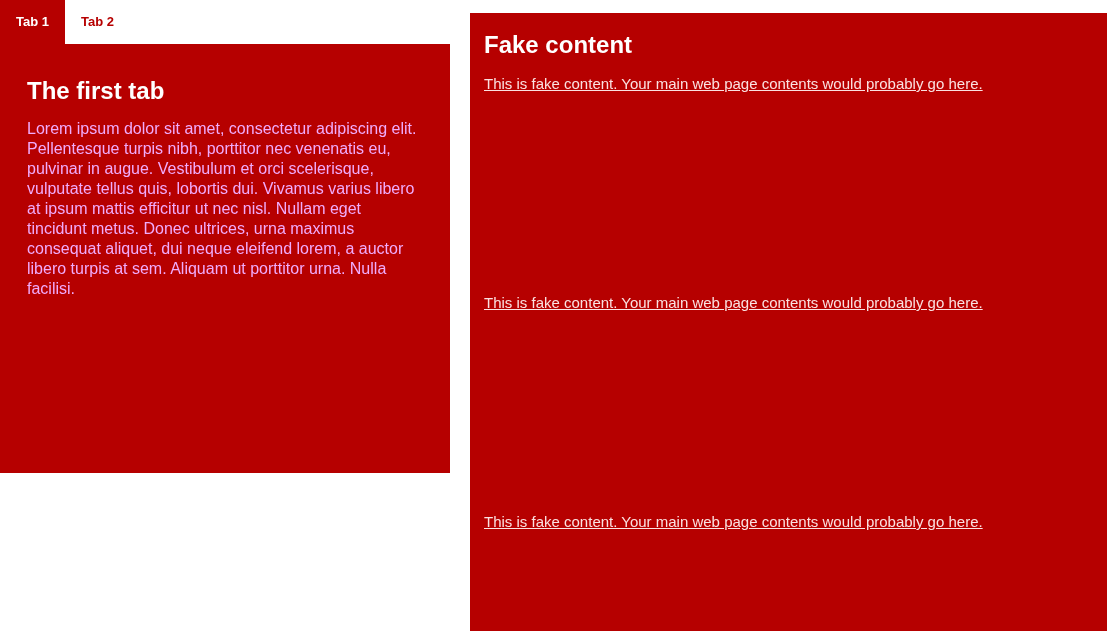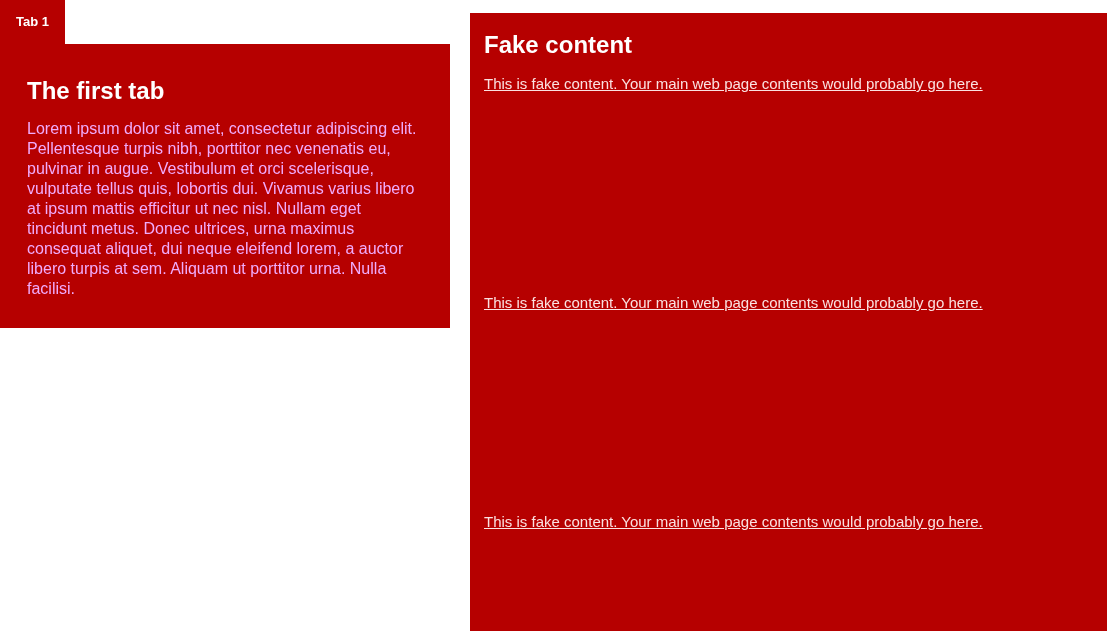"Tab 1" .tabs-widget { height: 328px -> 473px }
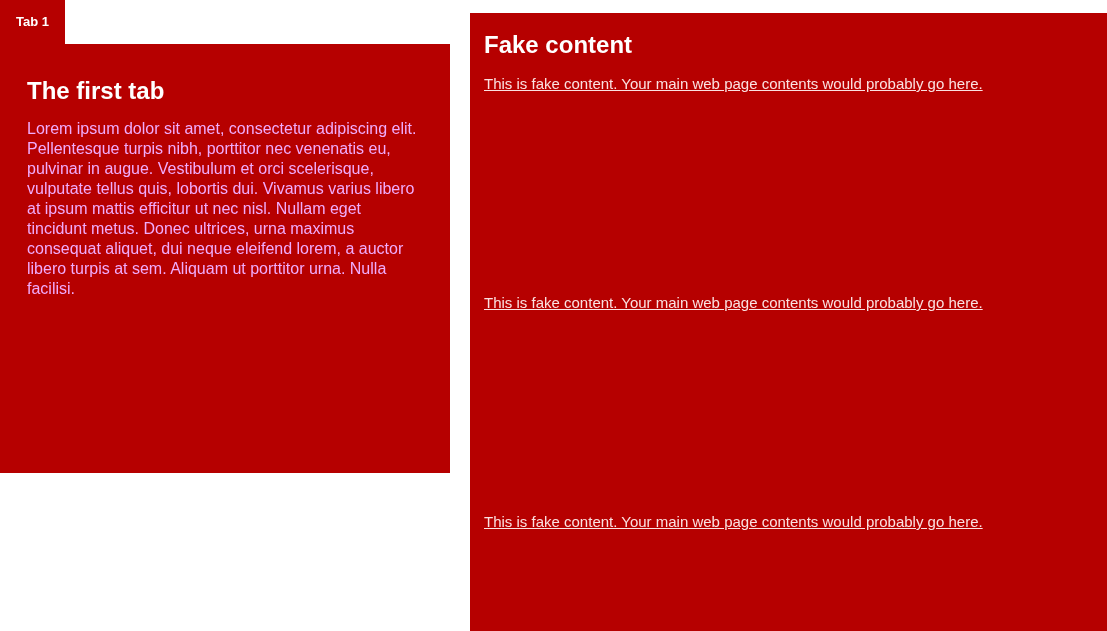"Tab 2" li.tab { html: none -> <li>Tab 2</li> }
